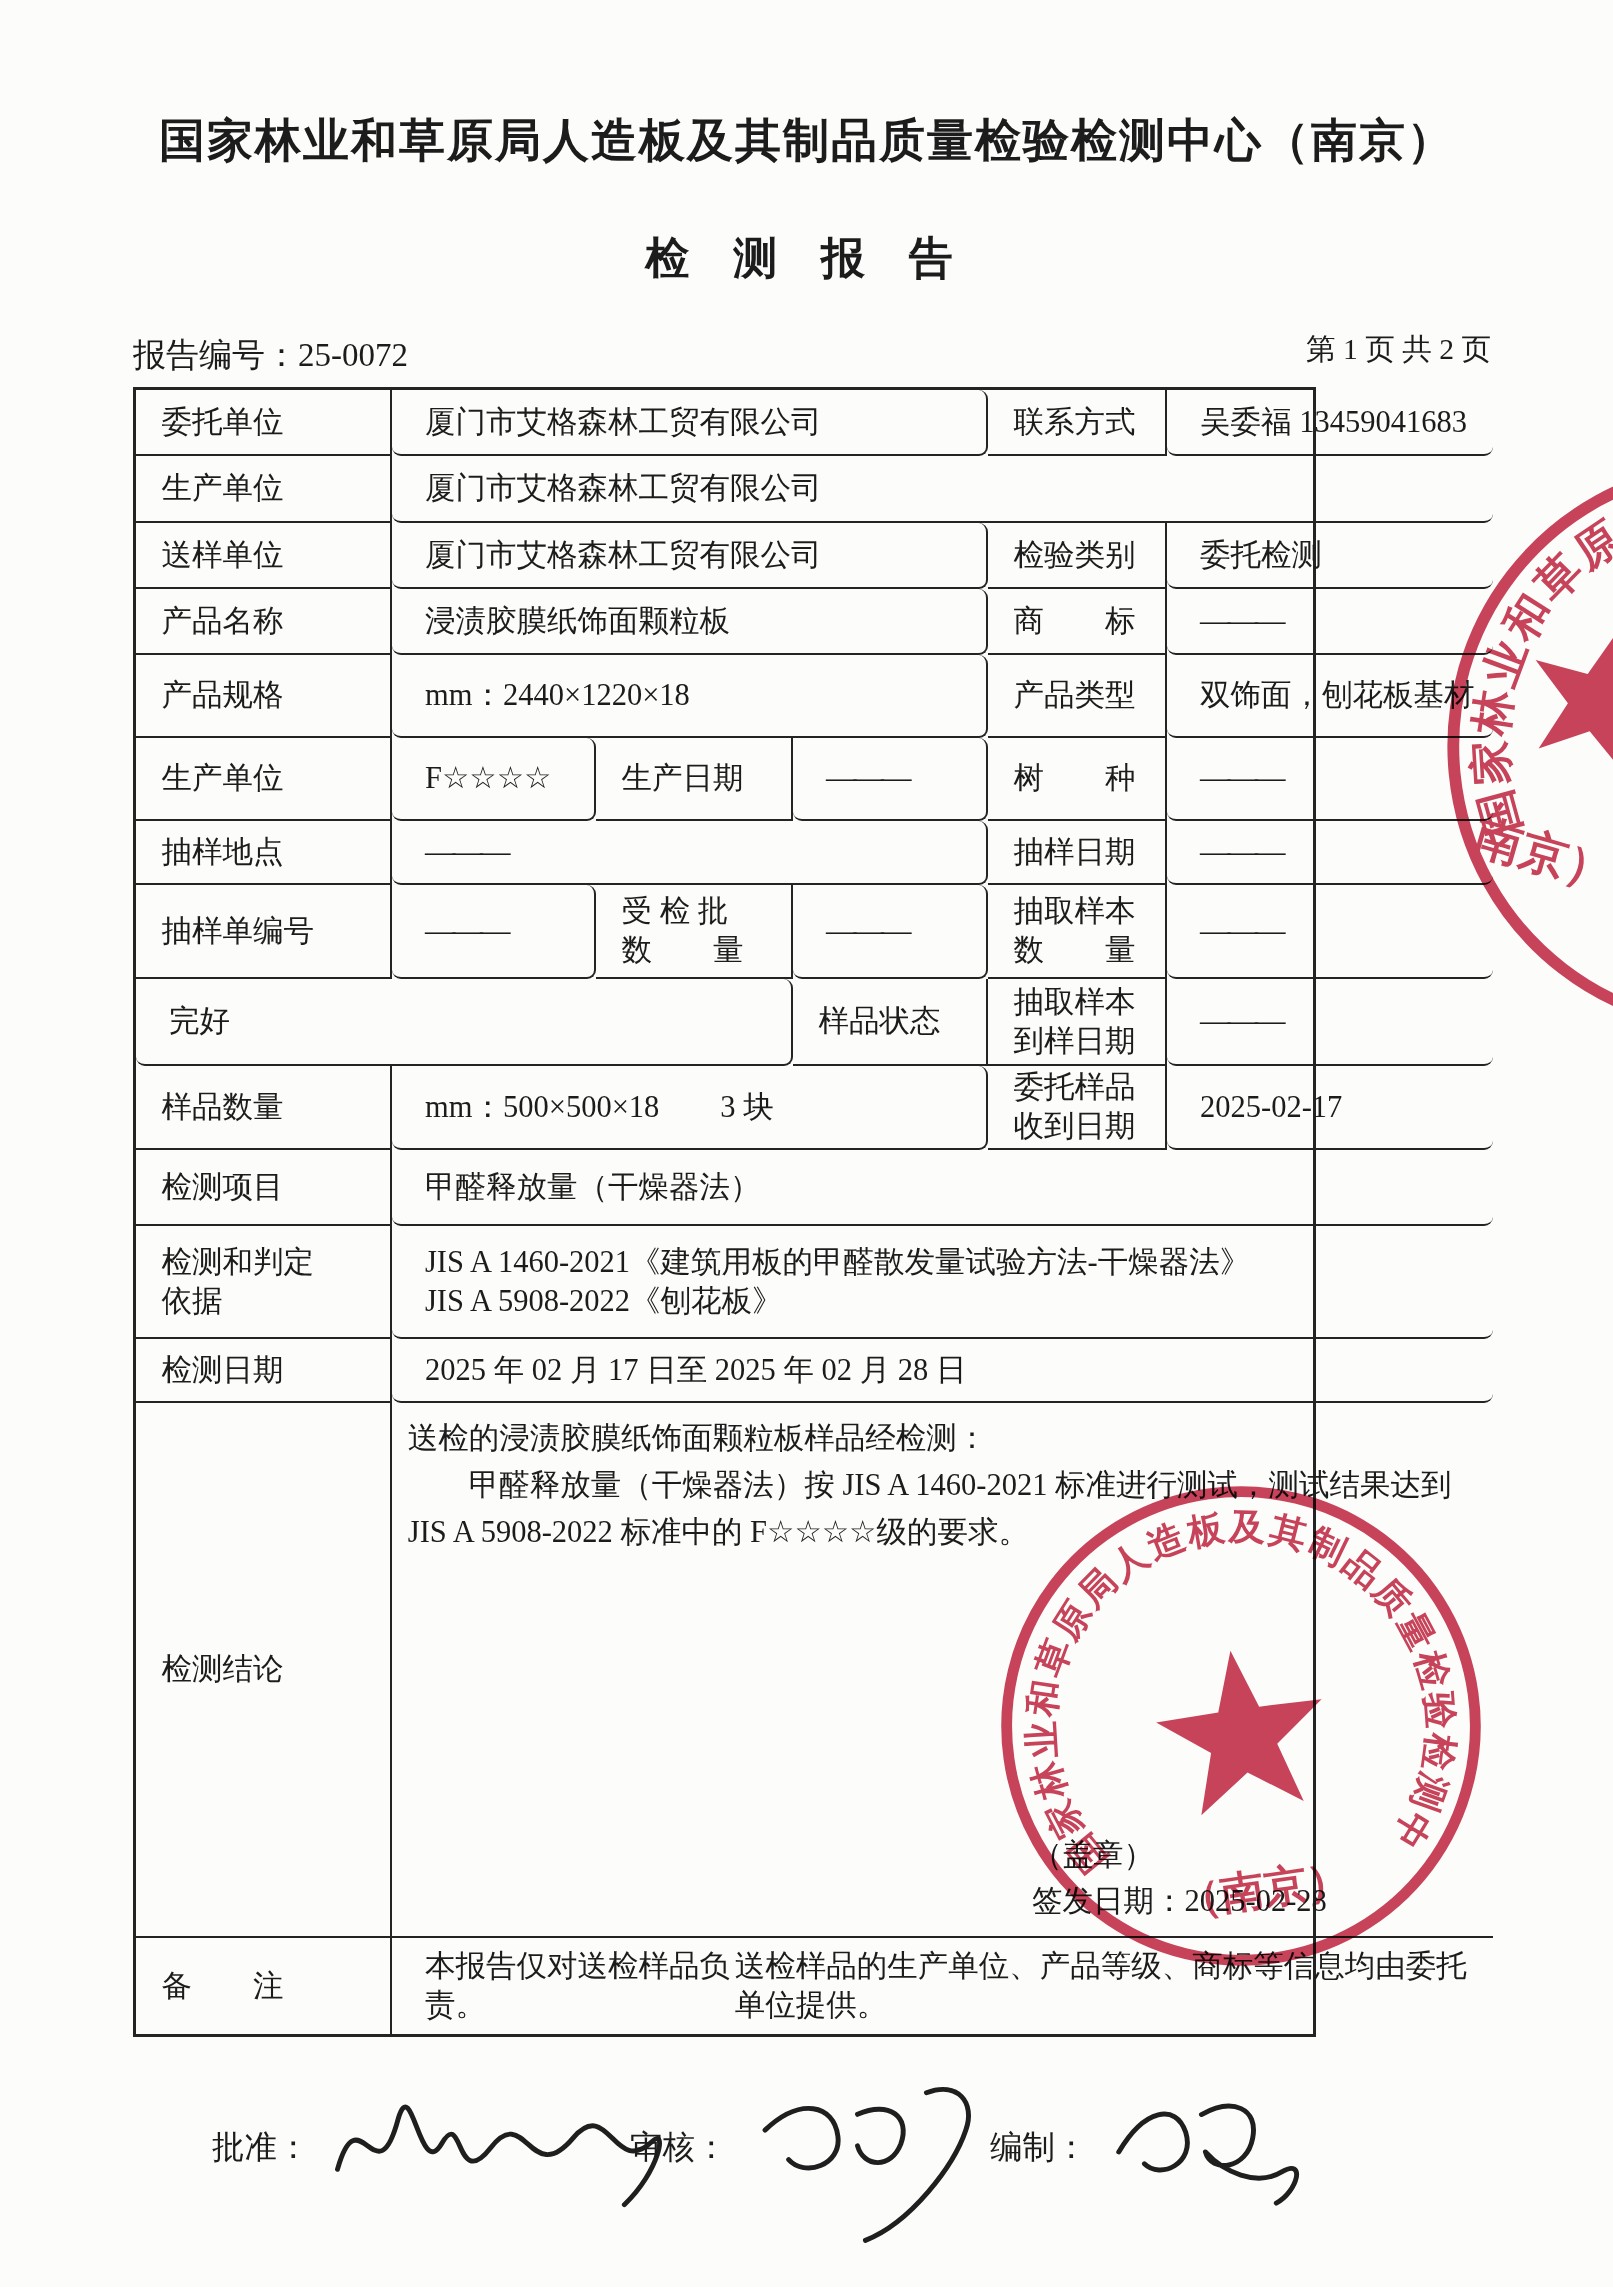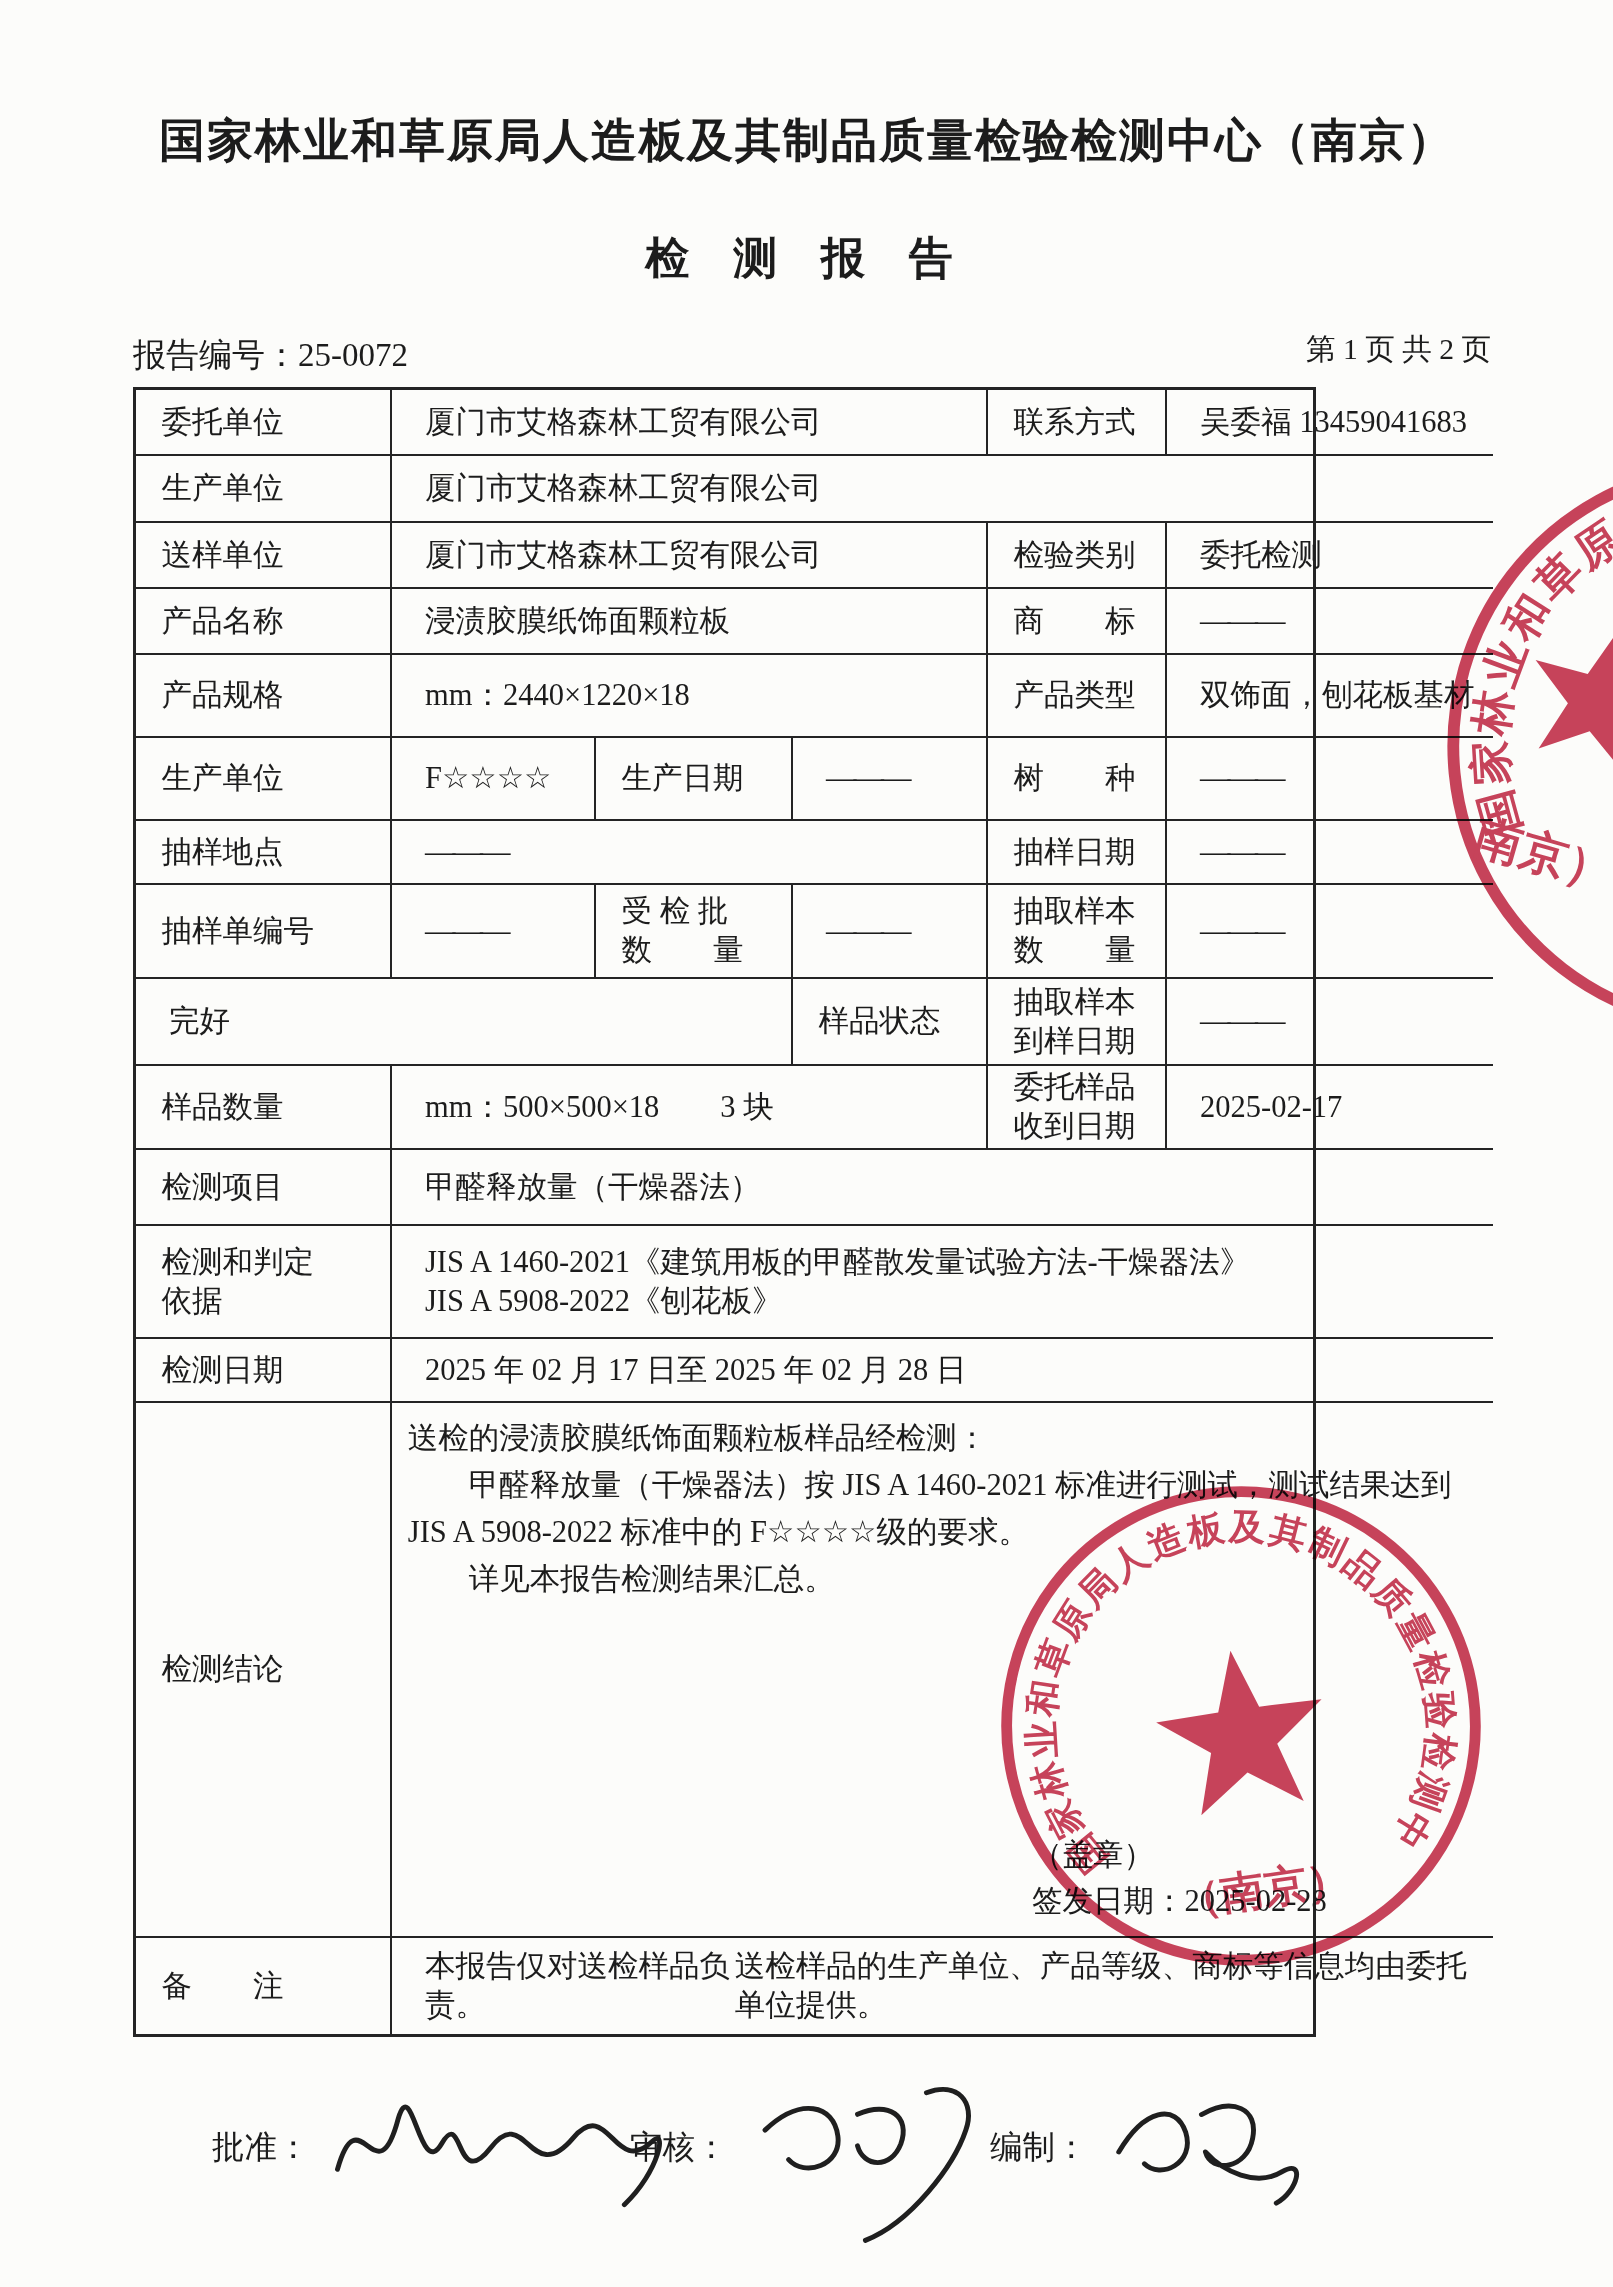"厦门市艾格森林工贸有限公司" .val { border-radius: none -> 9px }
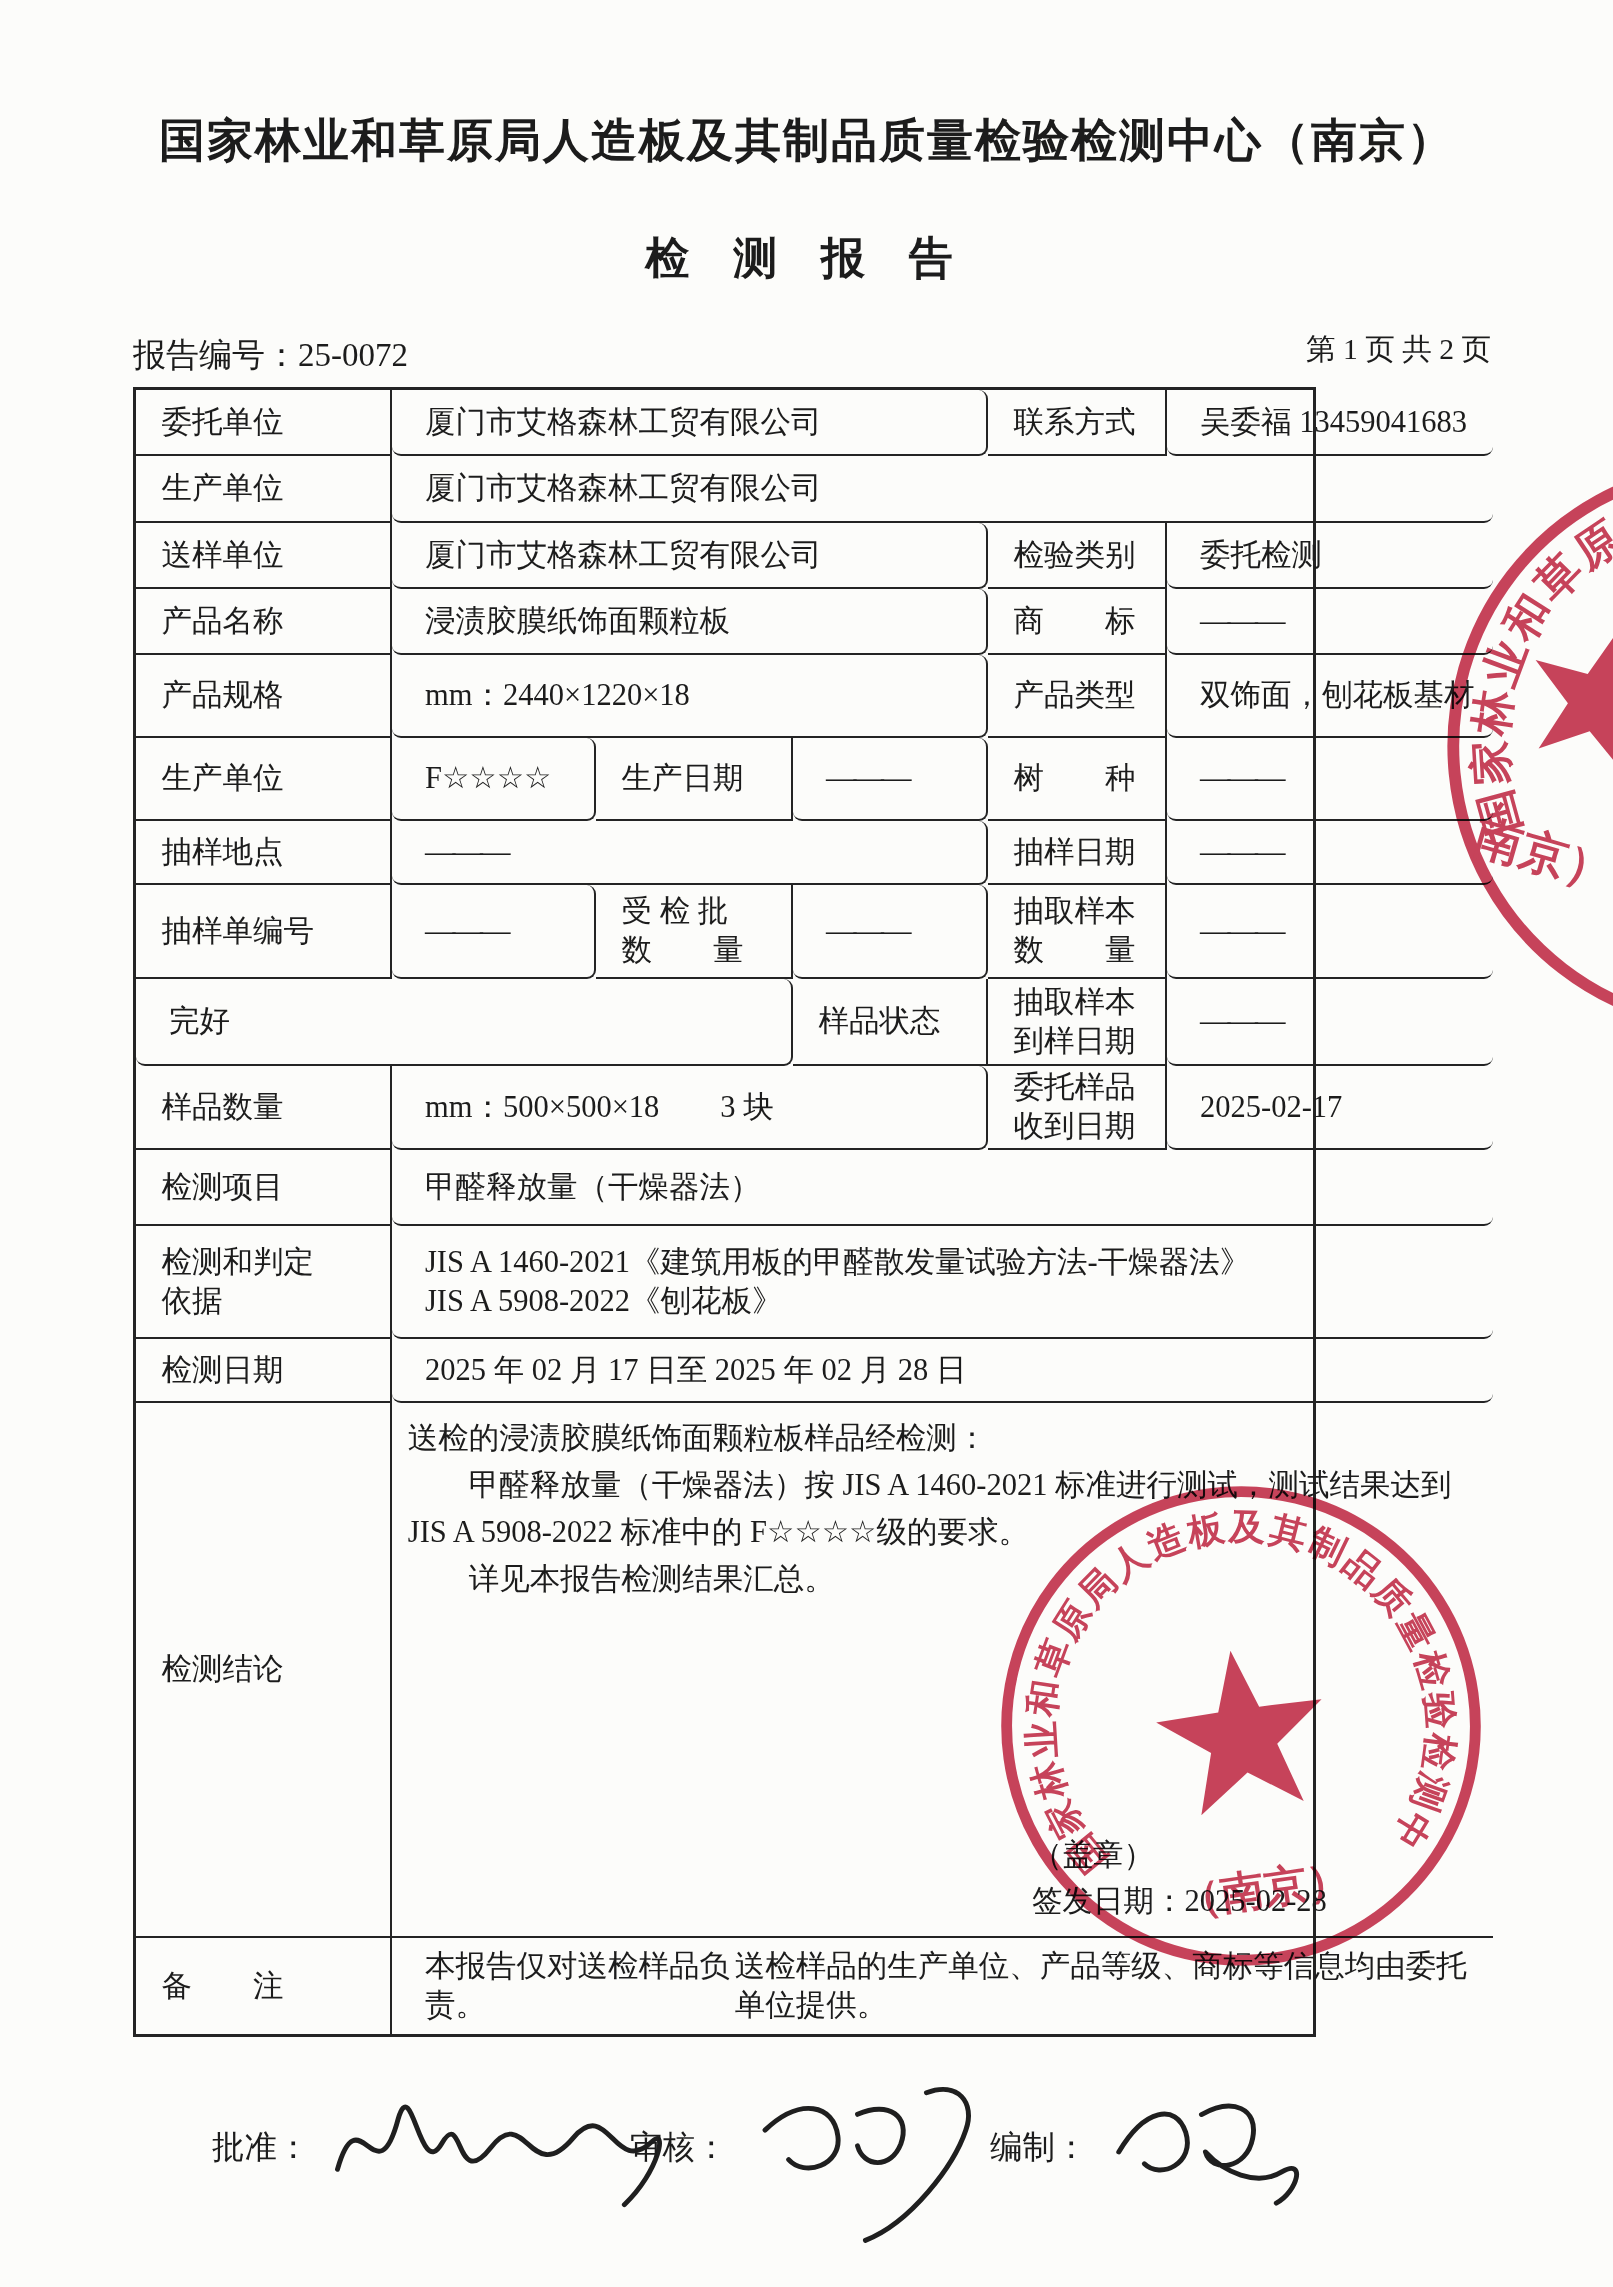"详见本报告检测结果汇总。" p.ind { html: <p>详见本报告检测结果汇总。</p> -> none }
